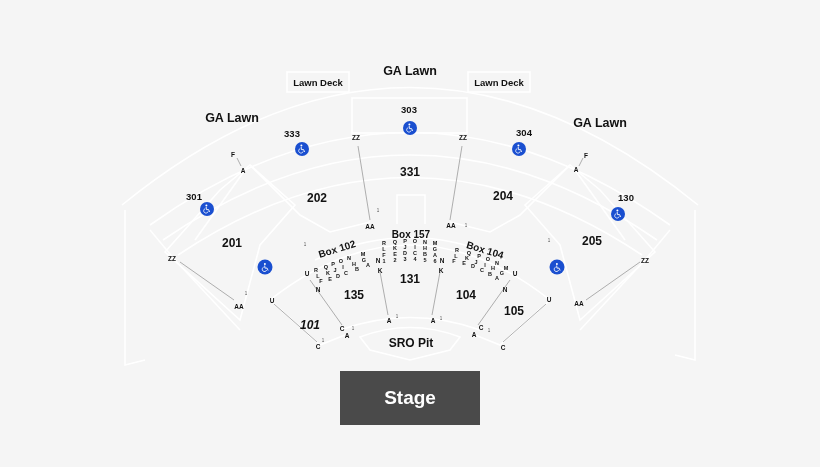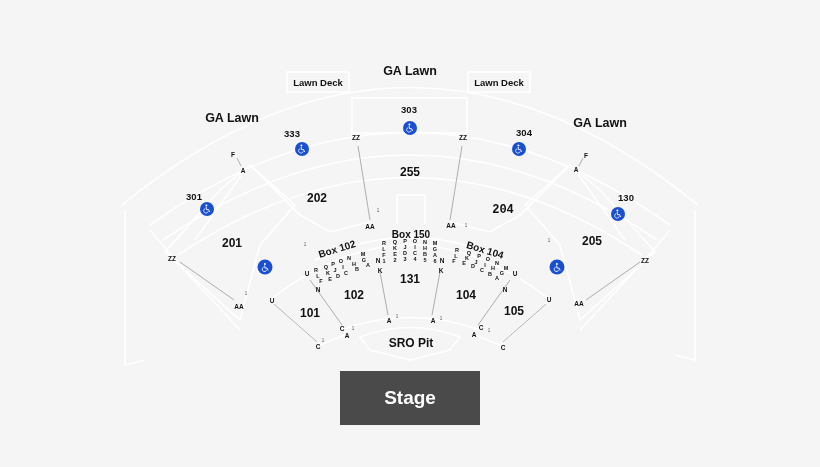"255" div.lbl { text: 255 -> 331 }
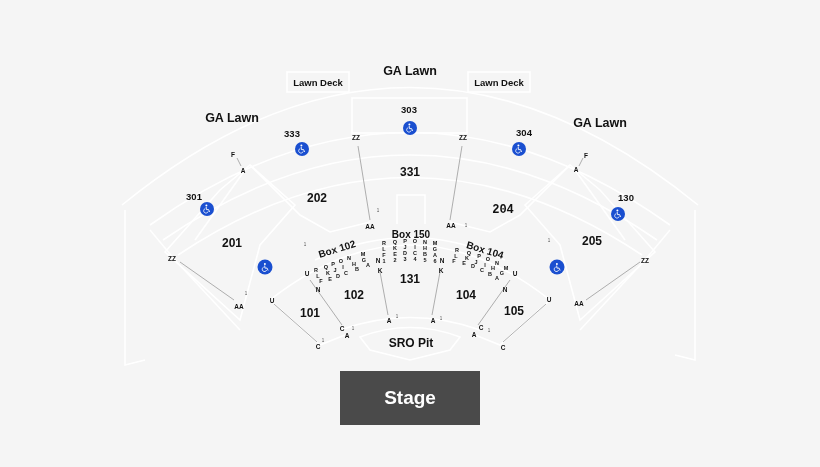"204" div.lbl { font-family: Liberation Mono, monospace -> none; top: 210px -> 196px }
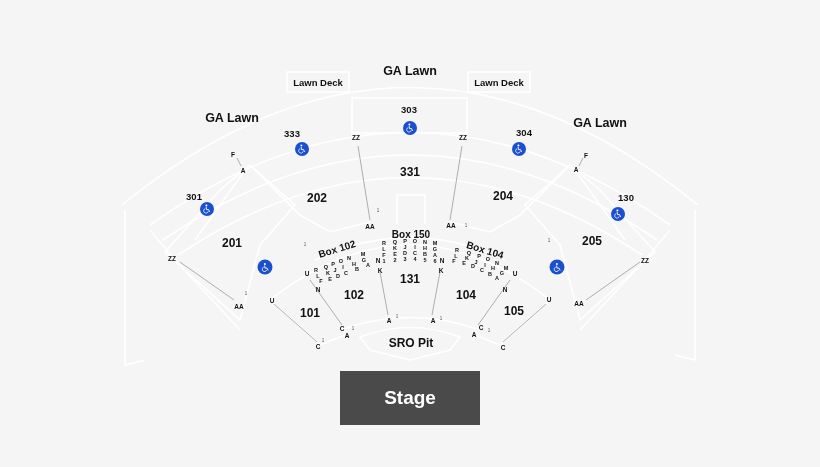"Box 150" div.lbl { text: 150 -> 157 }
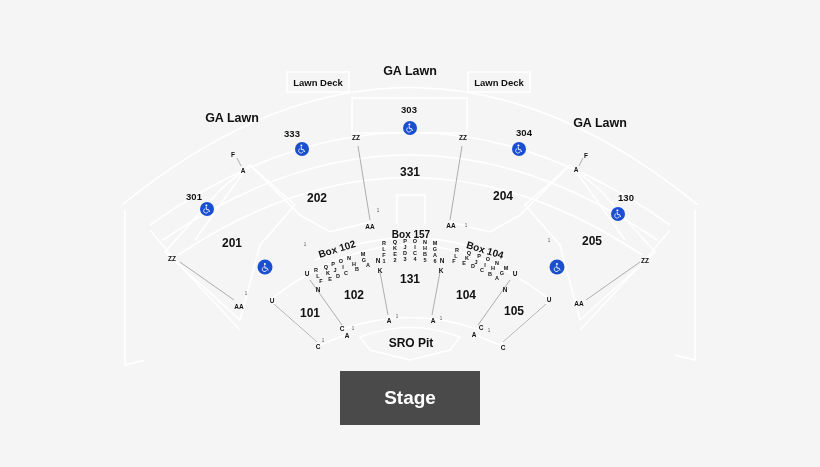"102" div.lbl { text: 102 -> 135 }
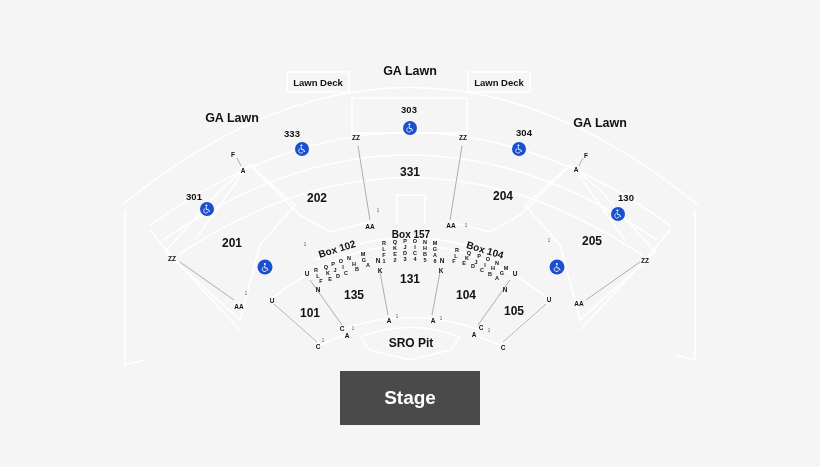"101" div.lbl { font-style: none -> italic; top: 313px -> 325px }
